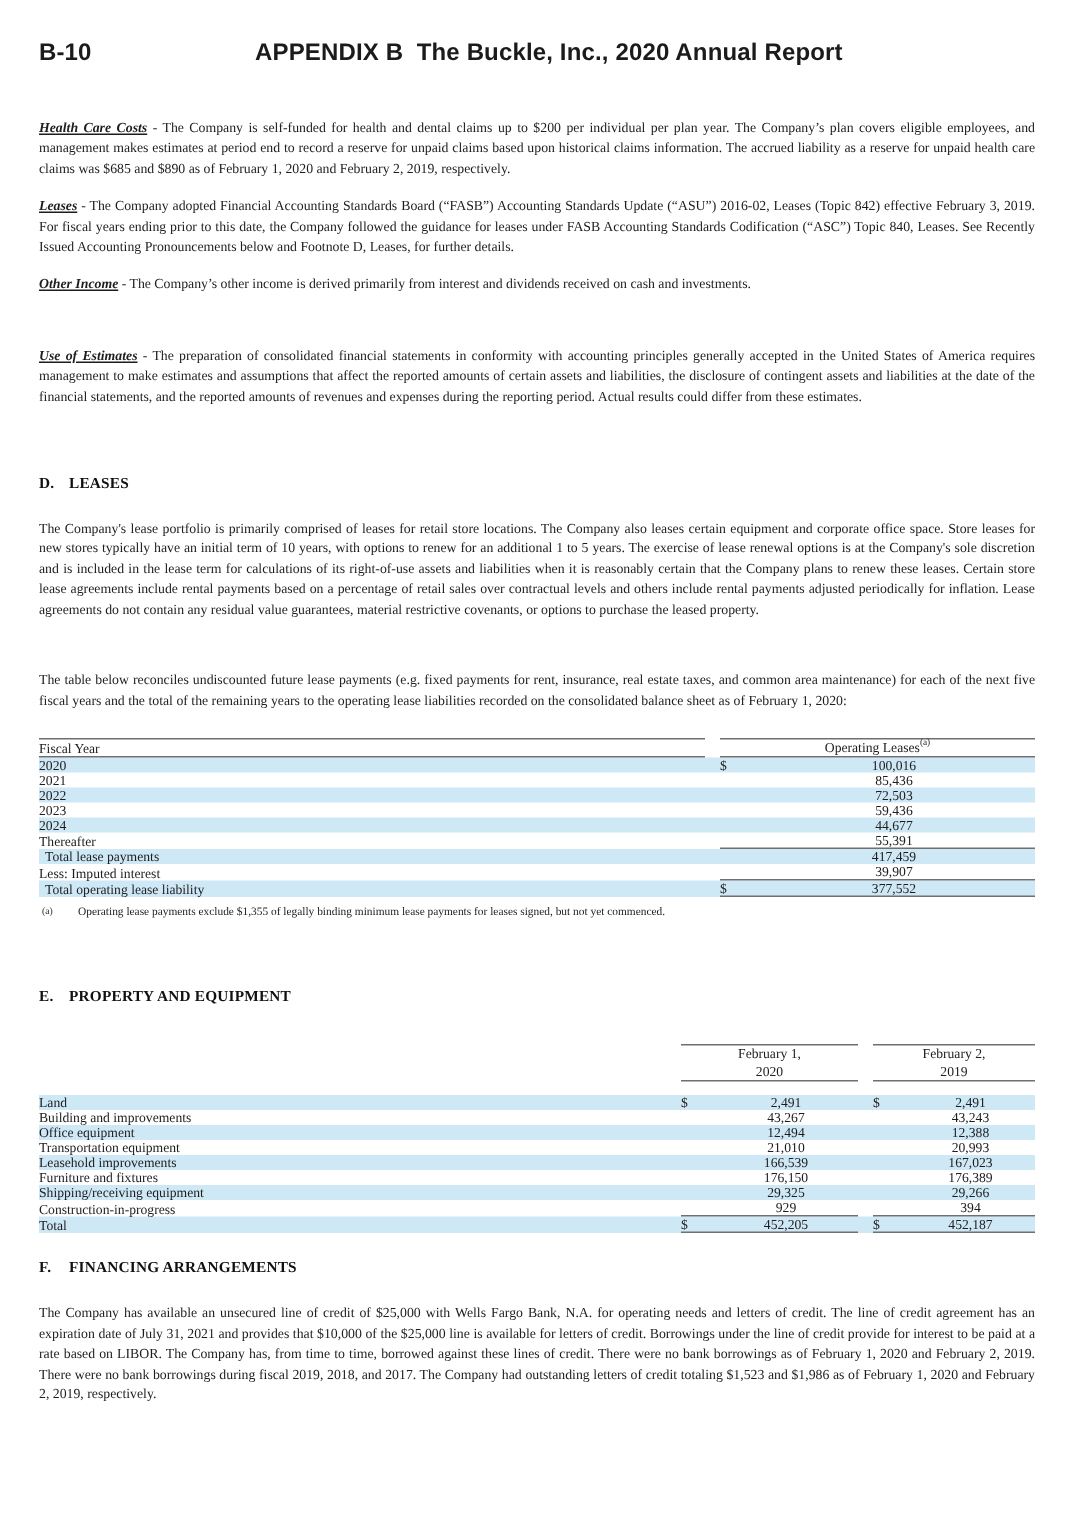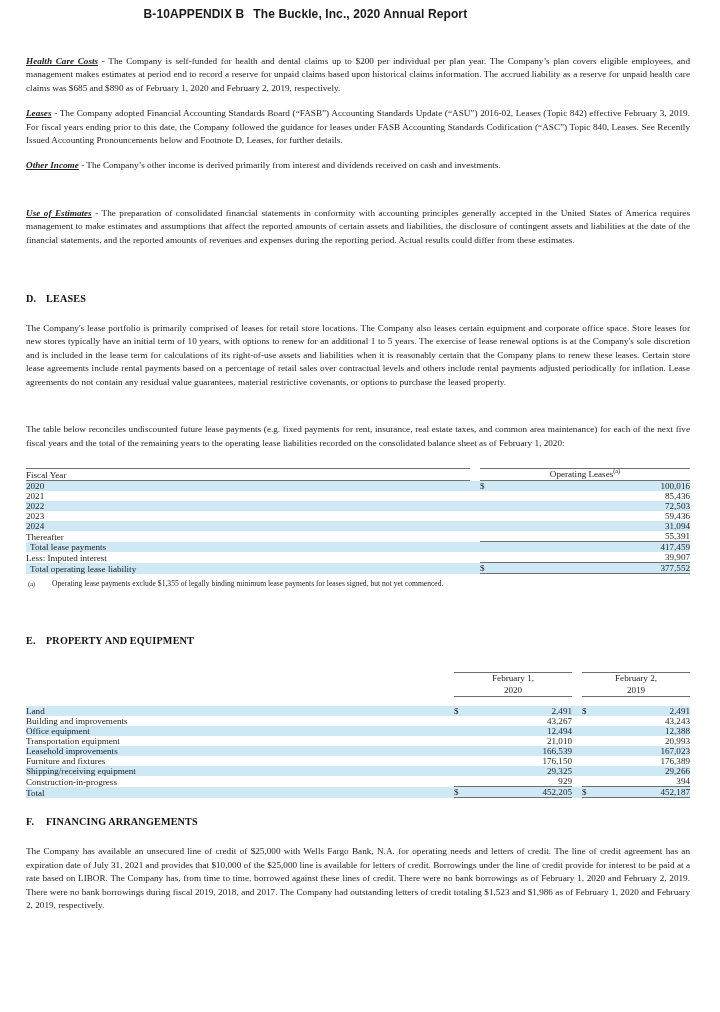"B-10" .runhead { font-size: 12px -> 16px; text-align: right -> none }
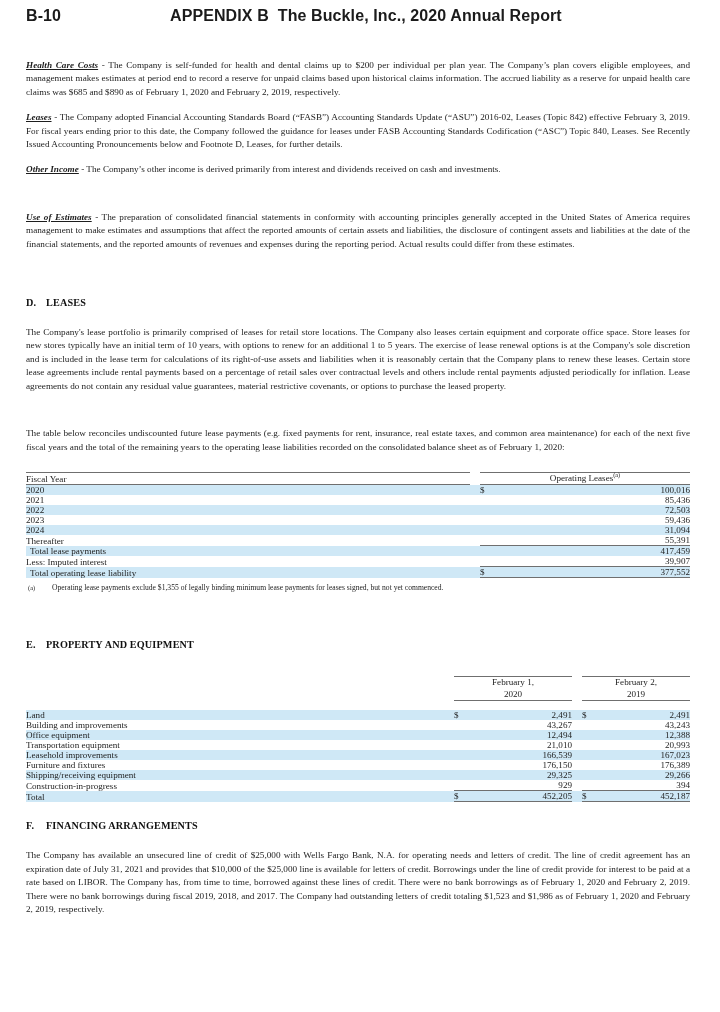"APPENDIX B" .runhead .appendix { margin-top: none -> 20px }
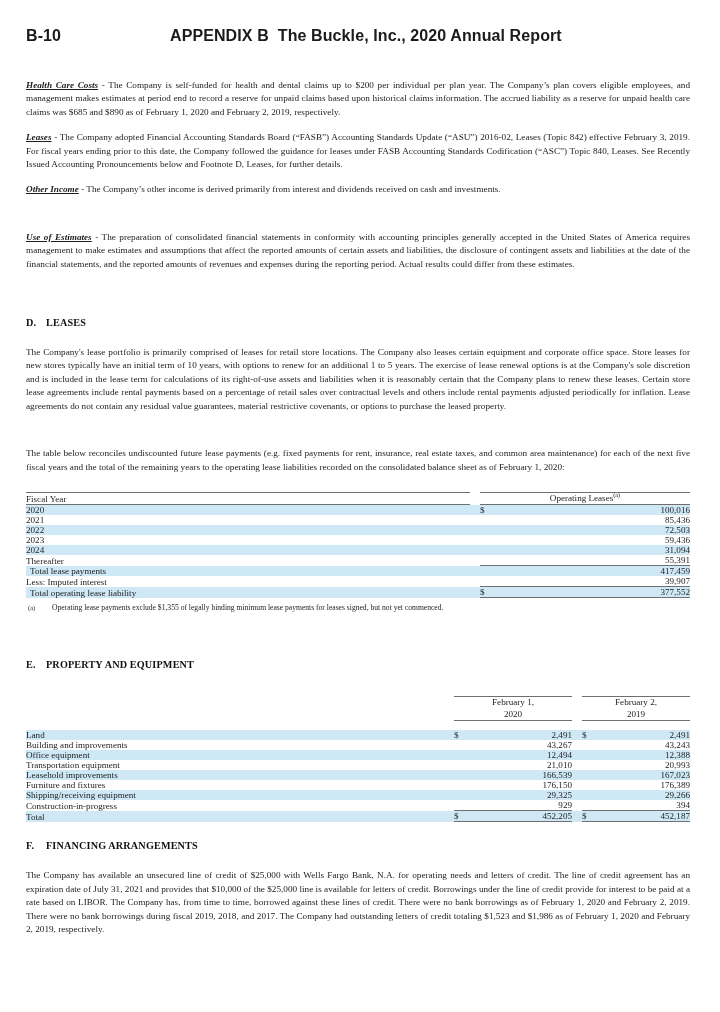"100,016" .num { text-align: right -> center }
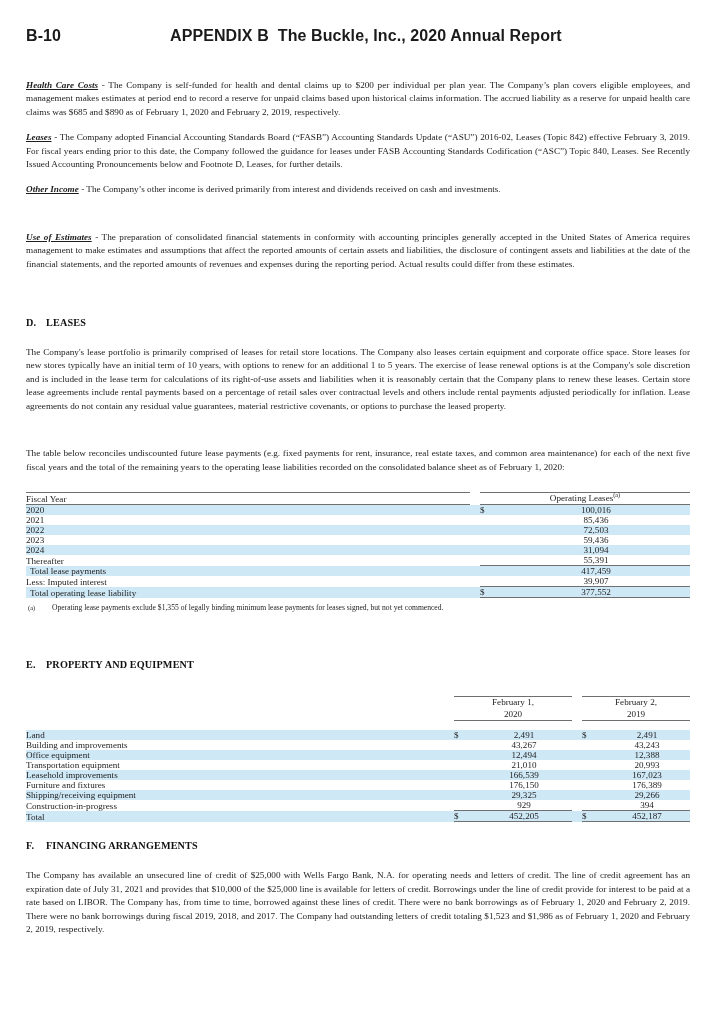"31,094" td.num { text: 31,094 -> 44,677 }
